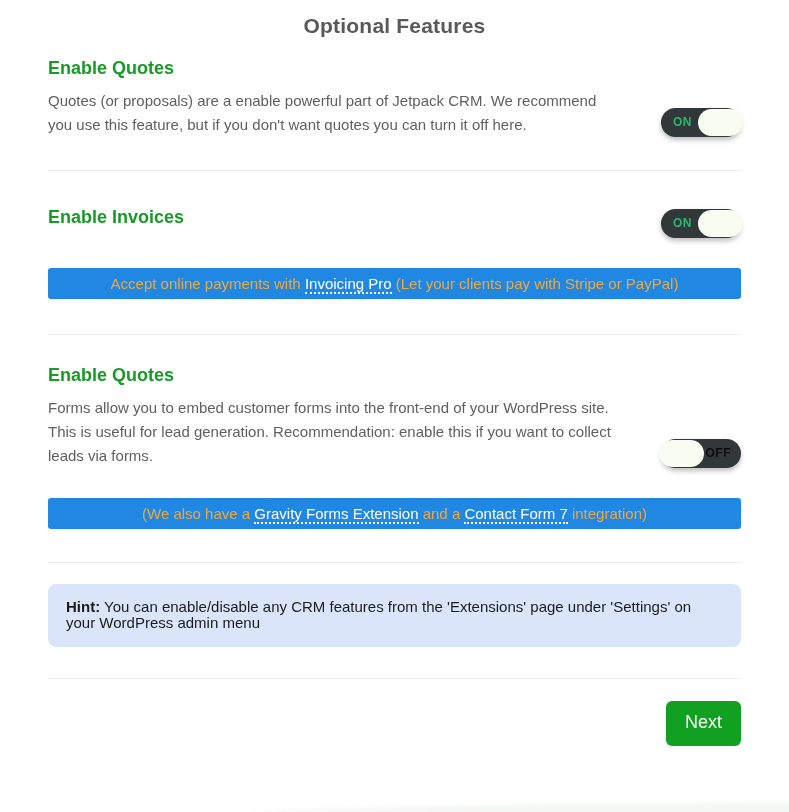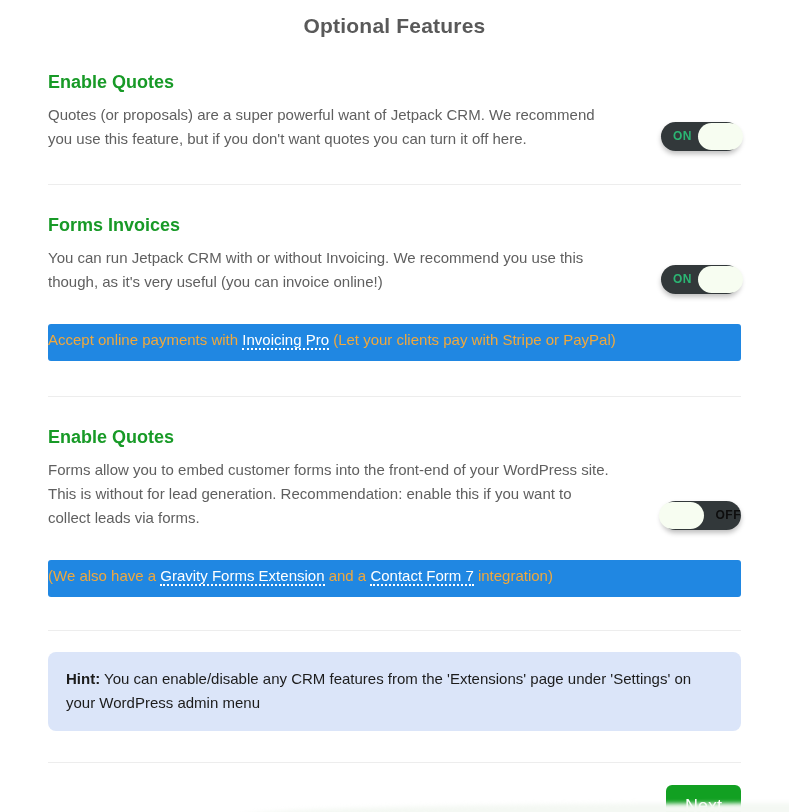"Optional Features" .page-title { margin-bottom: 34px -> 20px }
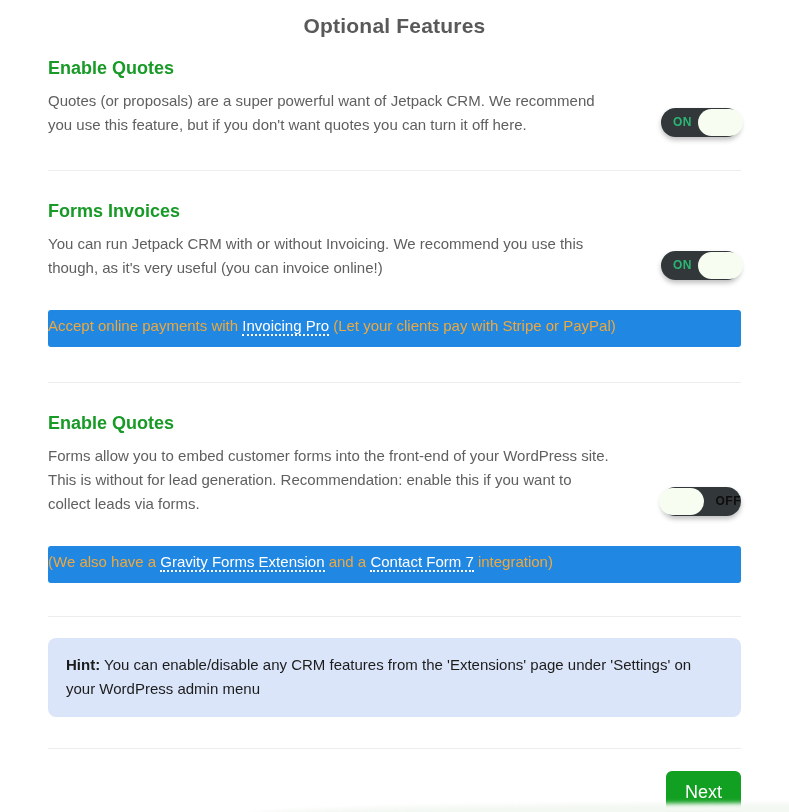"Quotes (or proposals) are a" div.feature-desc { text: super powerful want -> enable powerful part }
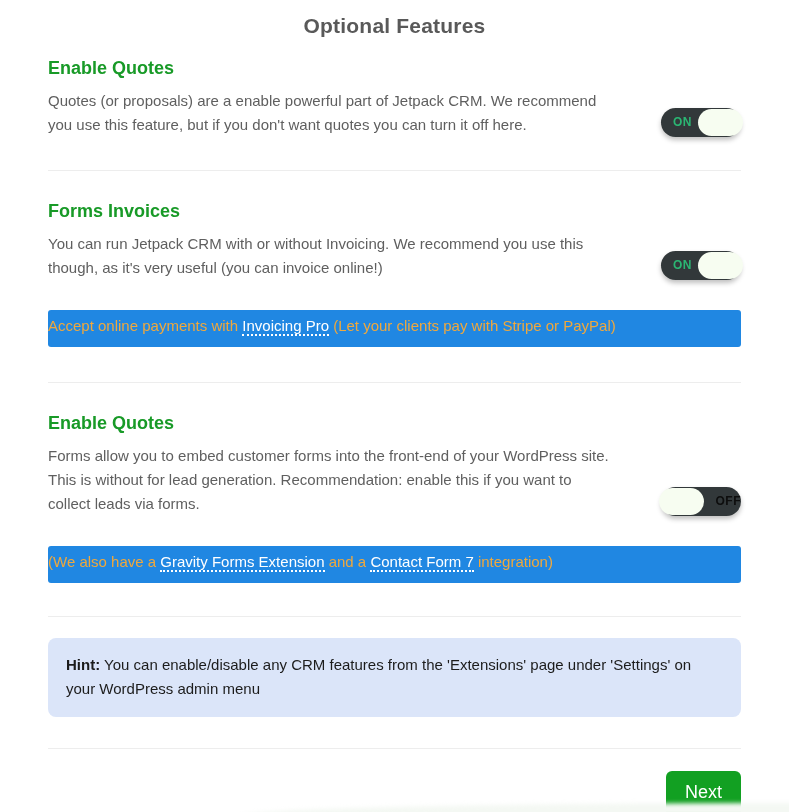"Forms Invoices" div.feature-heading { text: Forms -> Enable }
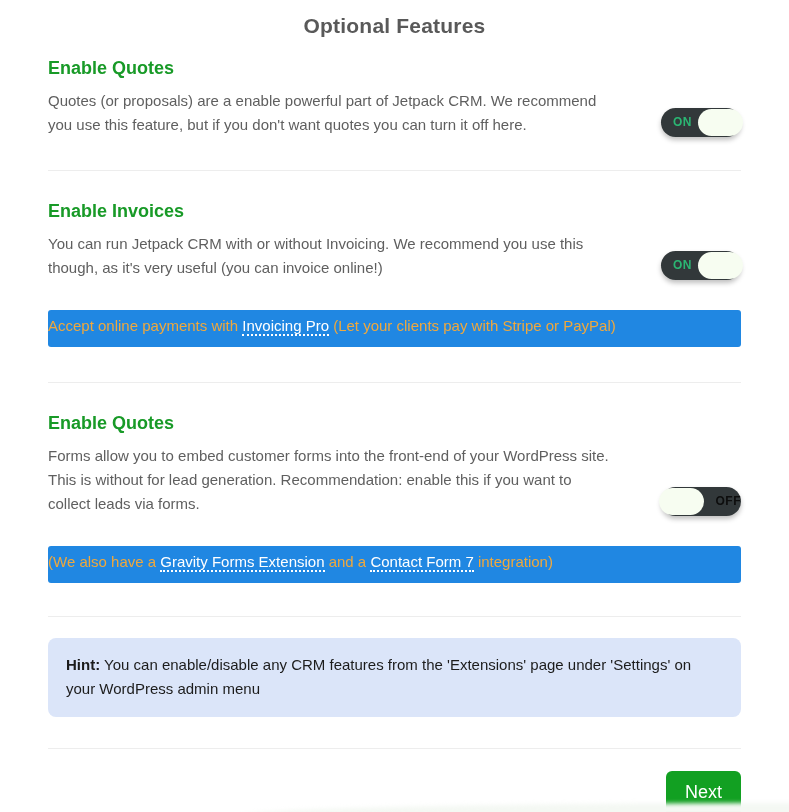"You can run Jetpack CRM" div.feature-desc { html: <div>You can run Jetpack CRM with or without Invoicing. We recommend you use this though, as it's very useful (you can invoice online!)</div> -> none }
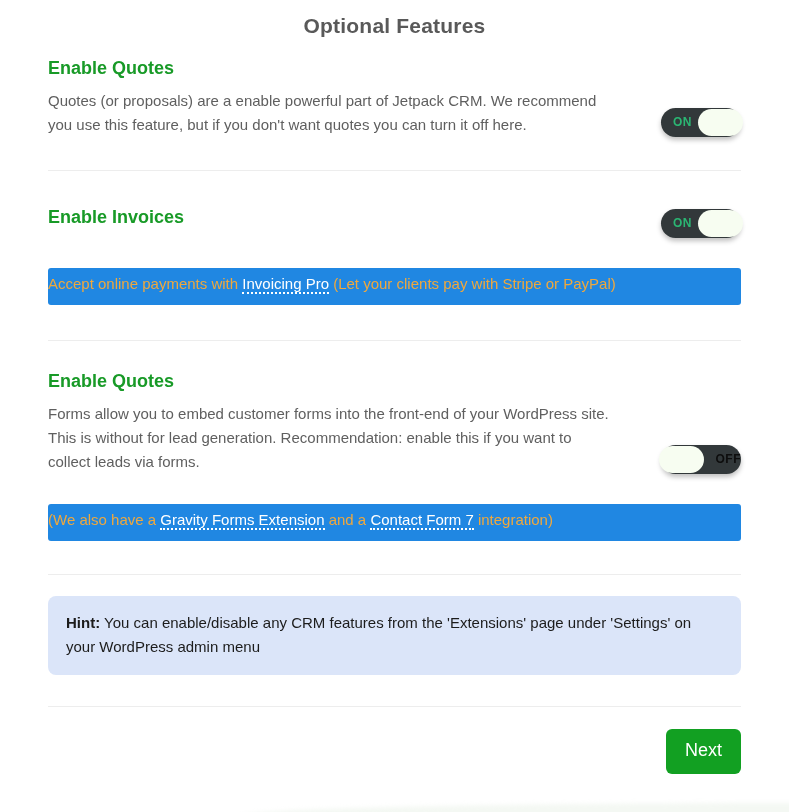"Accept online payments with Invoicing" .banner { height: 37px -> 31px; text-align: none -> center }
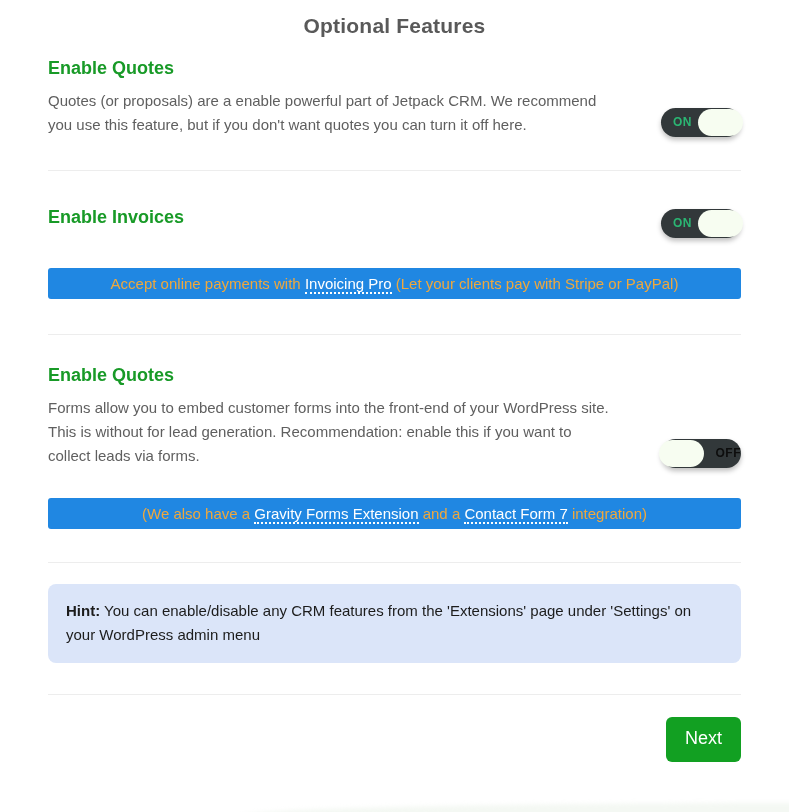"Forms allow you to embed" div.feature-desc { text: without -> useful }
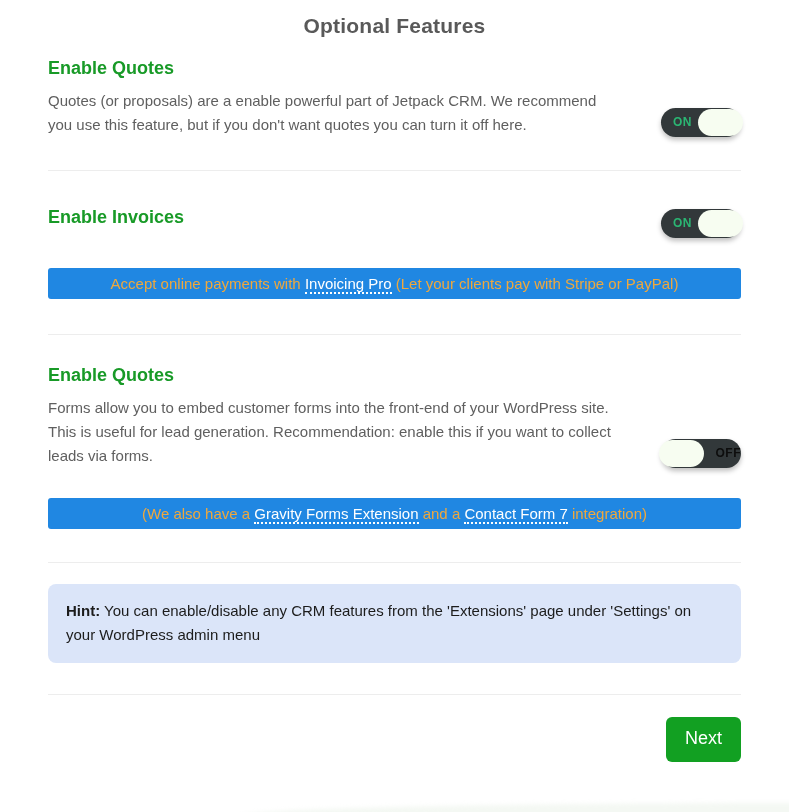"OFF" .toggle.off .t-label { right: 0 -> 10px }
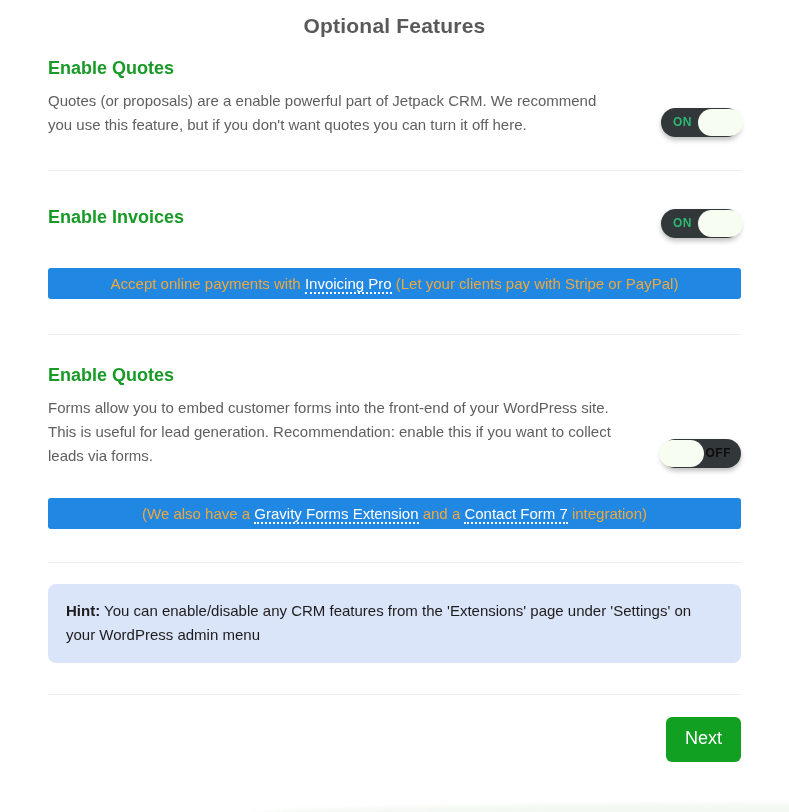"Hint: You can enable/disable any" .hint-box { line-height: 24px -> 16px }
